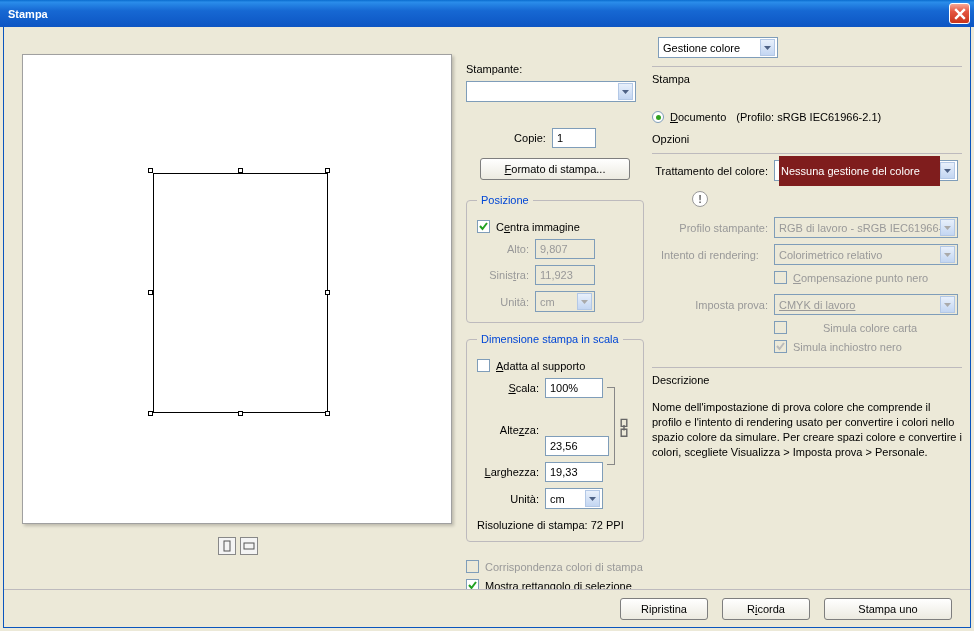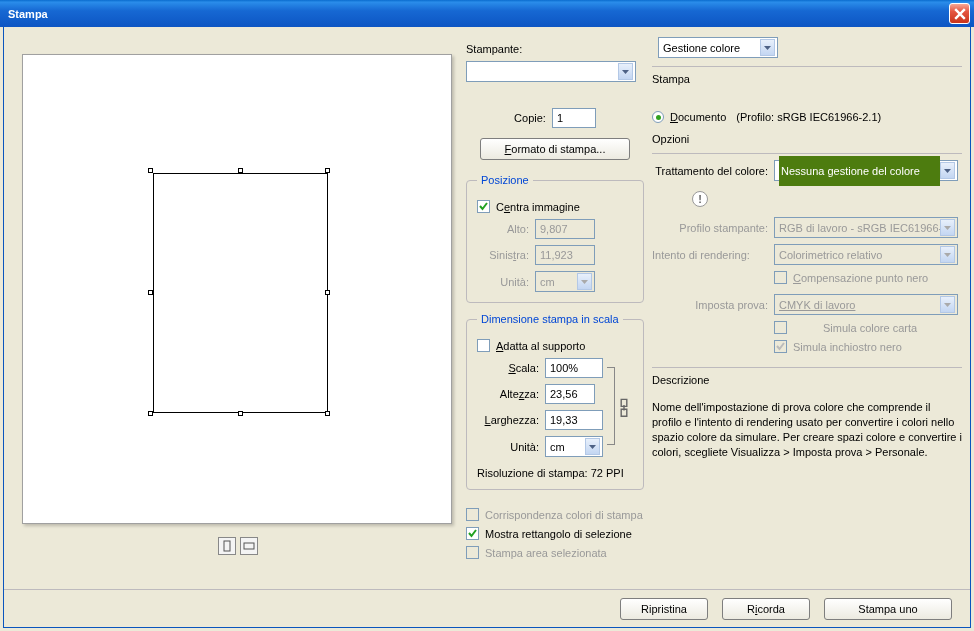"Stampante:" .col-mid { top: 16px -> 36px }
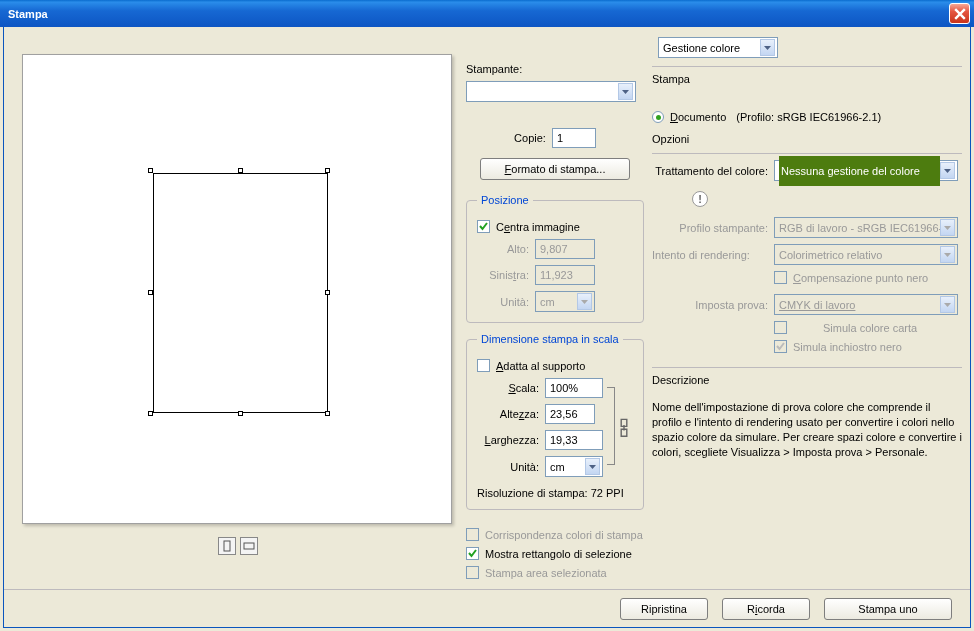"Nessuna gestione del colore" .dropdown.selected .val { background: #4d7c0f -> #7f1d1d }
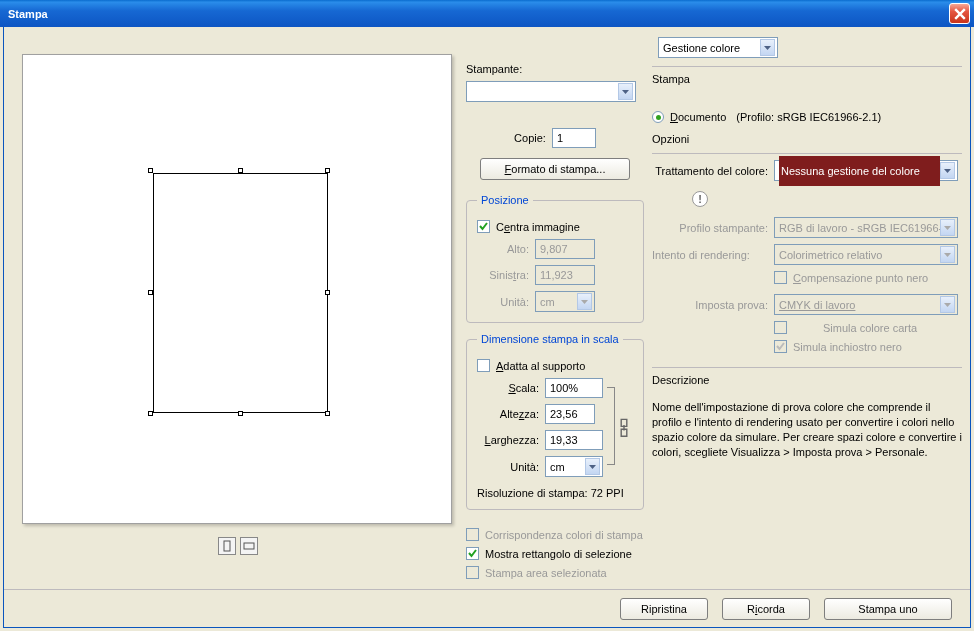"Intento di rendering:" label.gray { text-align: left -> center }
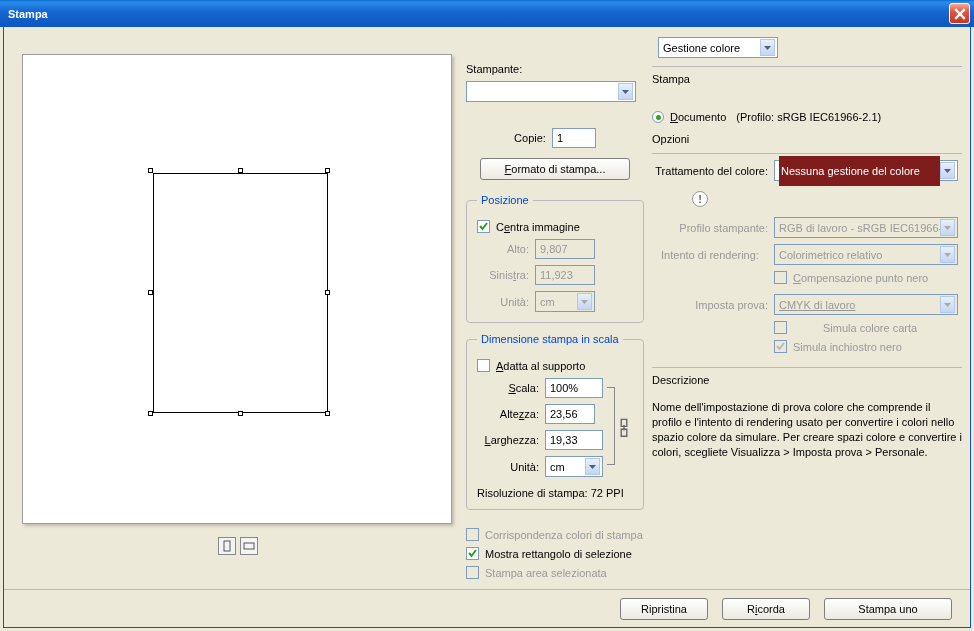"23,56" div.textfield { margin-top: none -> 32px; width: 50px -> 64px }
